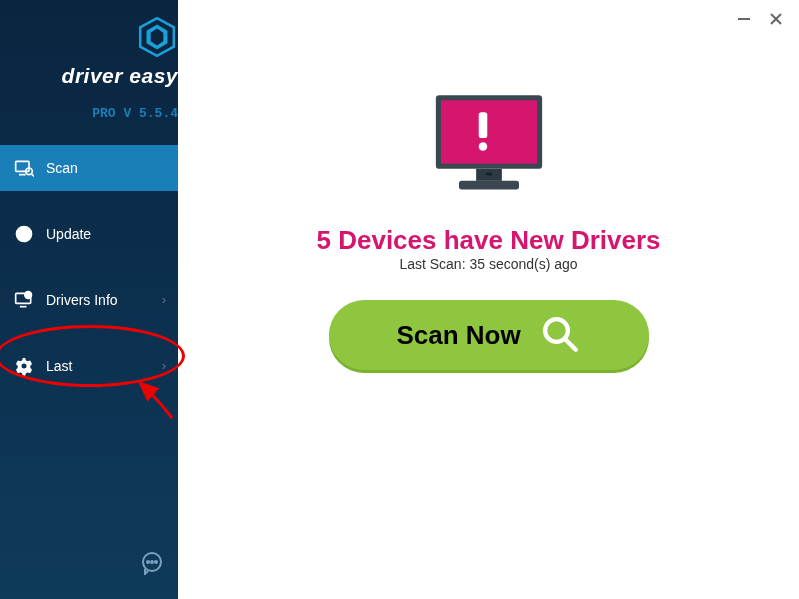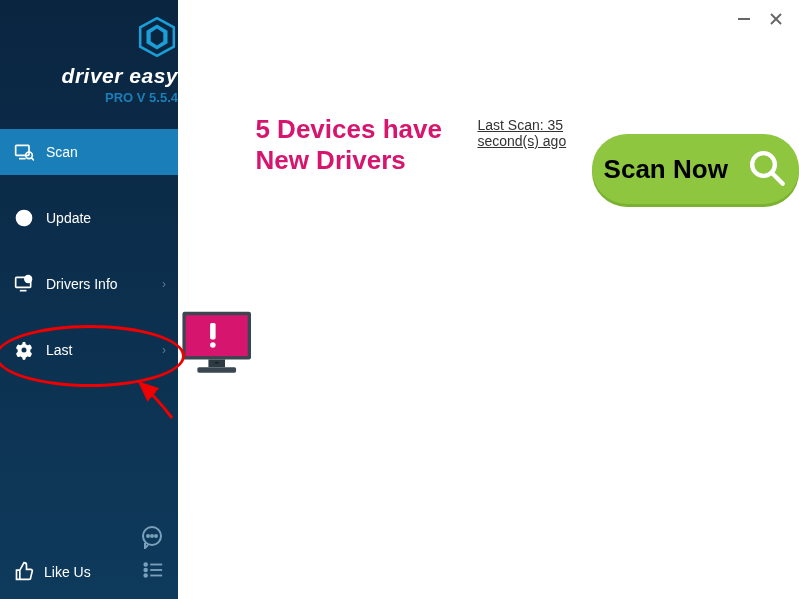"PRO V 5.5.4" .version { font-family: none -> Liberation Mono, monospace; margin-top: 2px -> 18px }
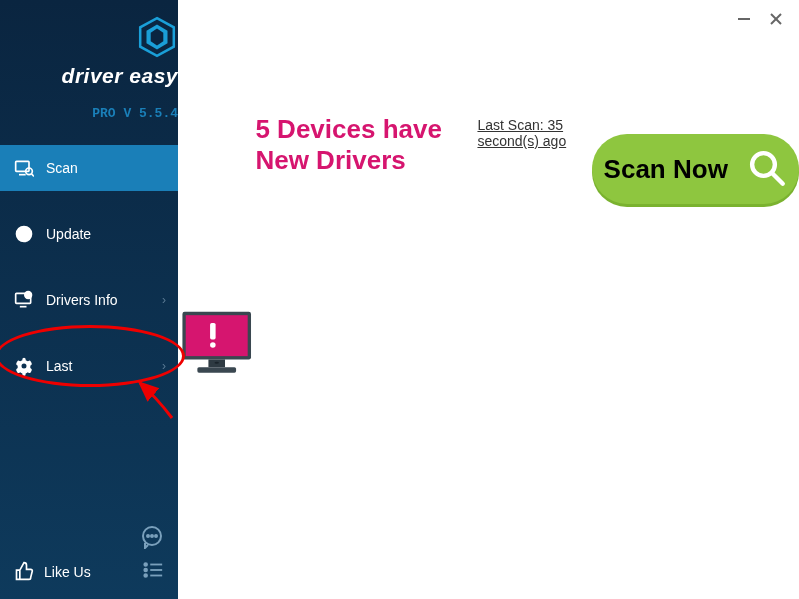"5 Devices have New Drivers" .main { align-items: none -> center; flex-direction: row -> column }
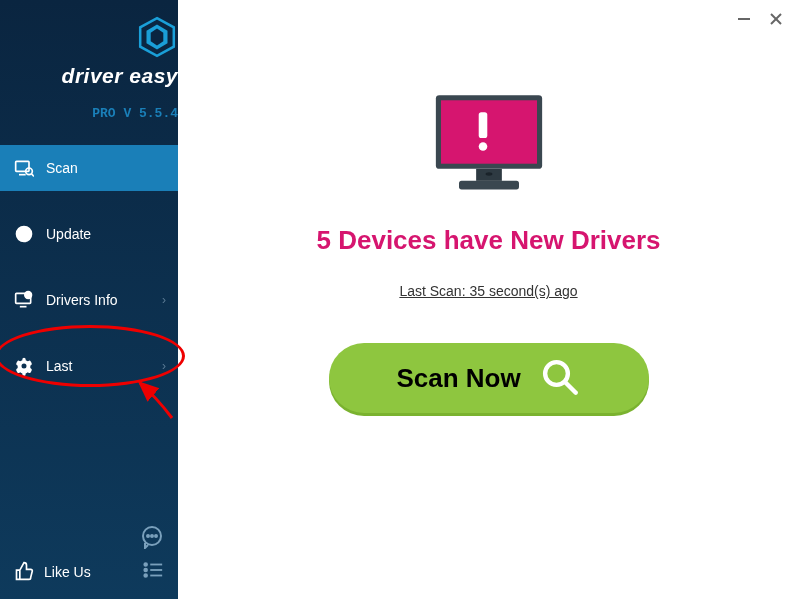"Last Scan: 35 second(s) ago" .lastscan { margin-top: 27px -> 0; text-decoration: underline -> none }
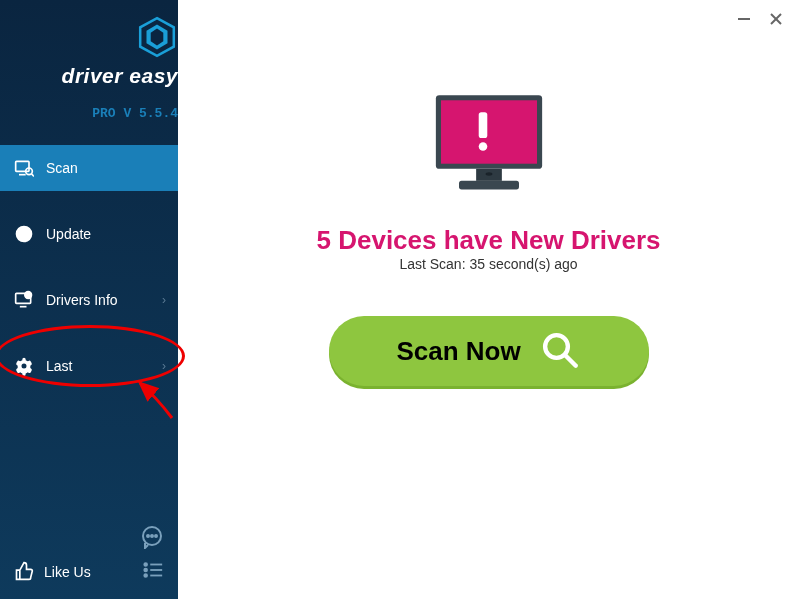"Scan Now" .scan-btn { margin-top: 44px -> 28px }
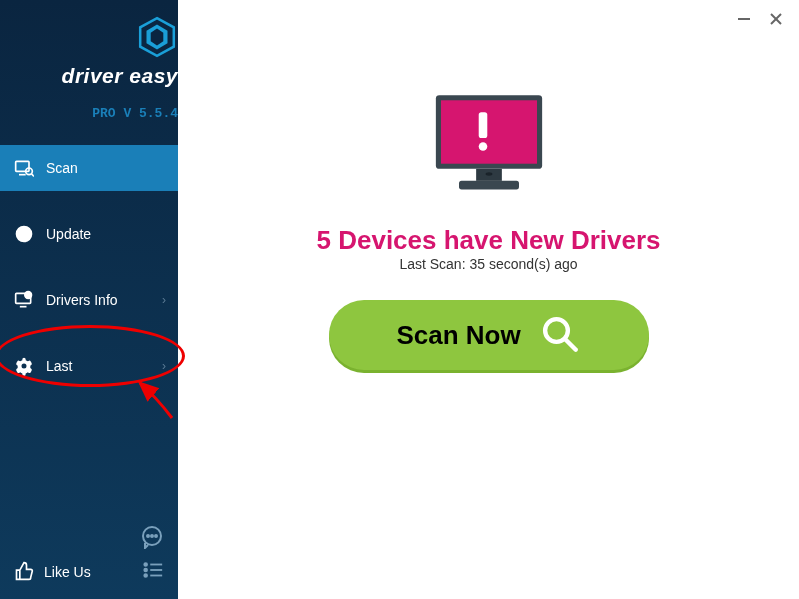"Like Us" div.bottom-row { html: <div> <div> <span> <svg> <path></path> </svg> </span> <span>Like Us</span> </div> <span> <svg> <circle></circle> <line></line> <circle></circle> <line></line> <circle></circle> <line></line> </svg> </span> </div> -> none }
